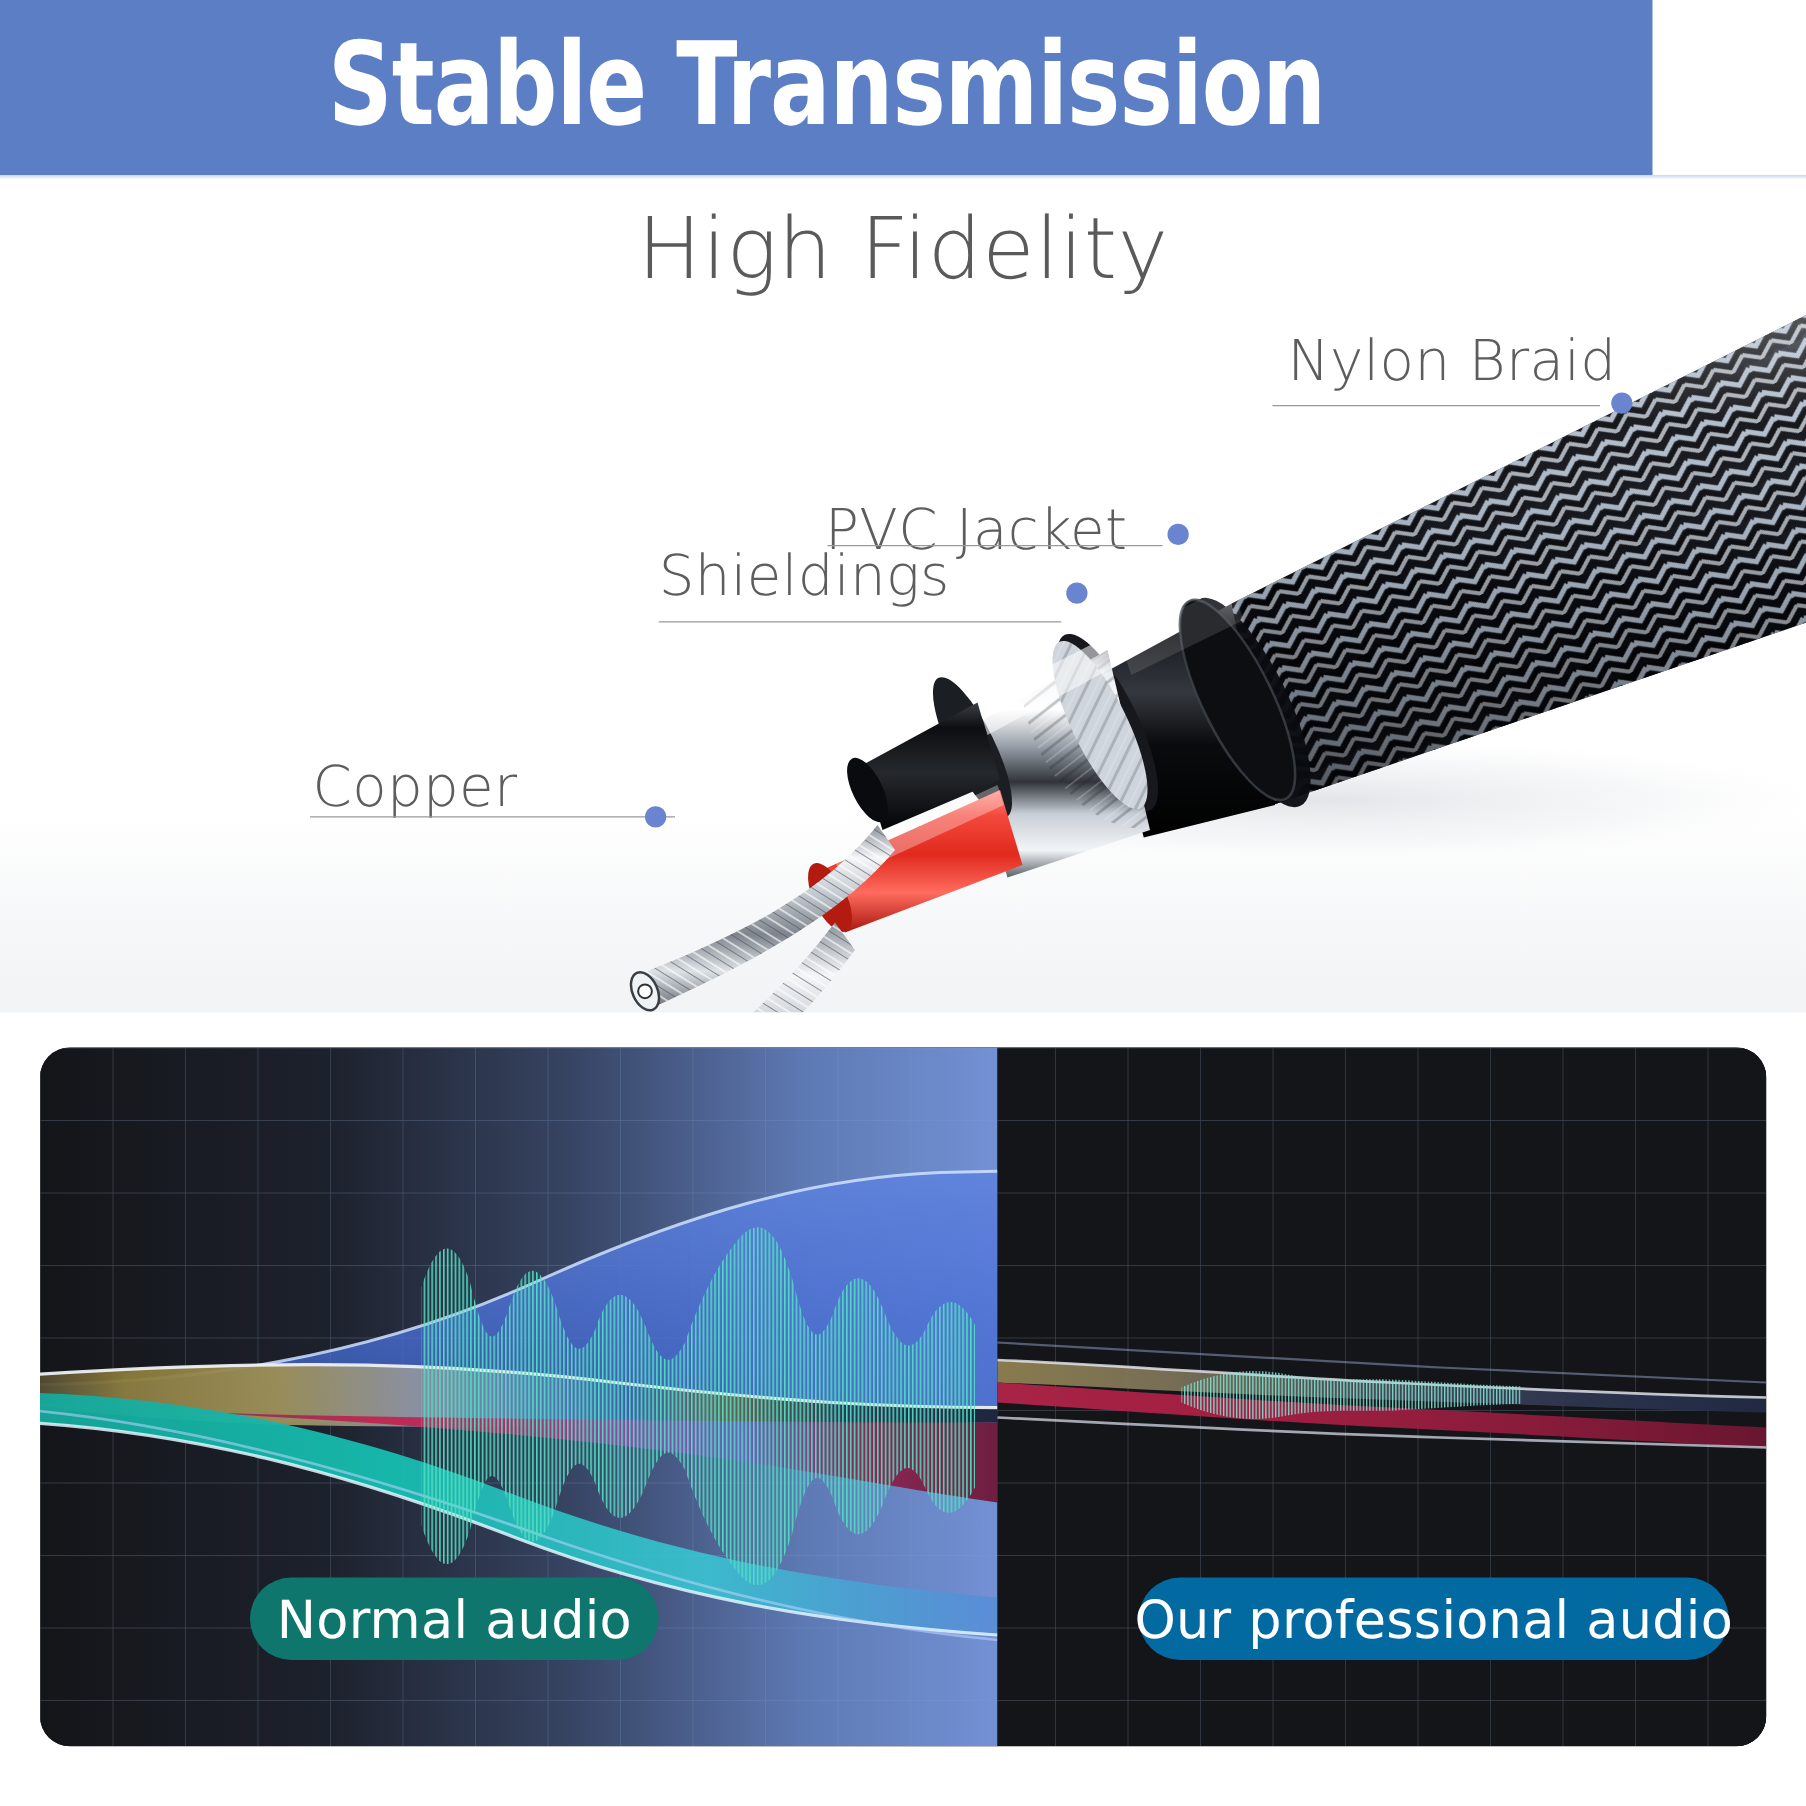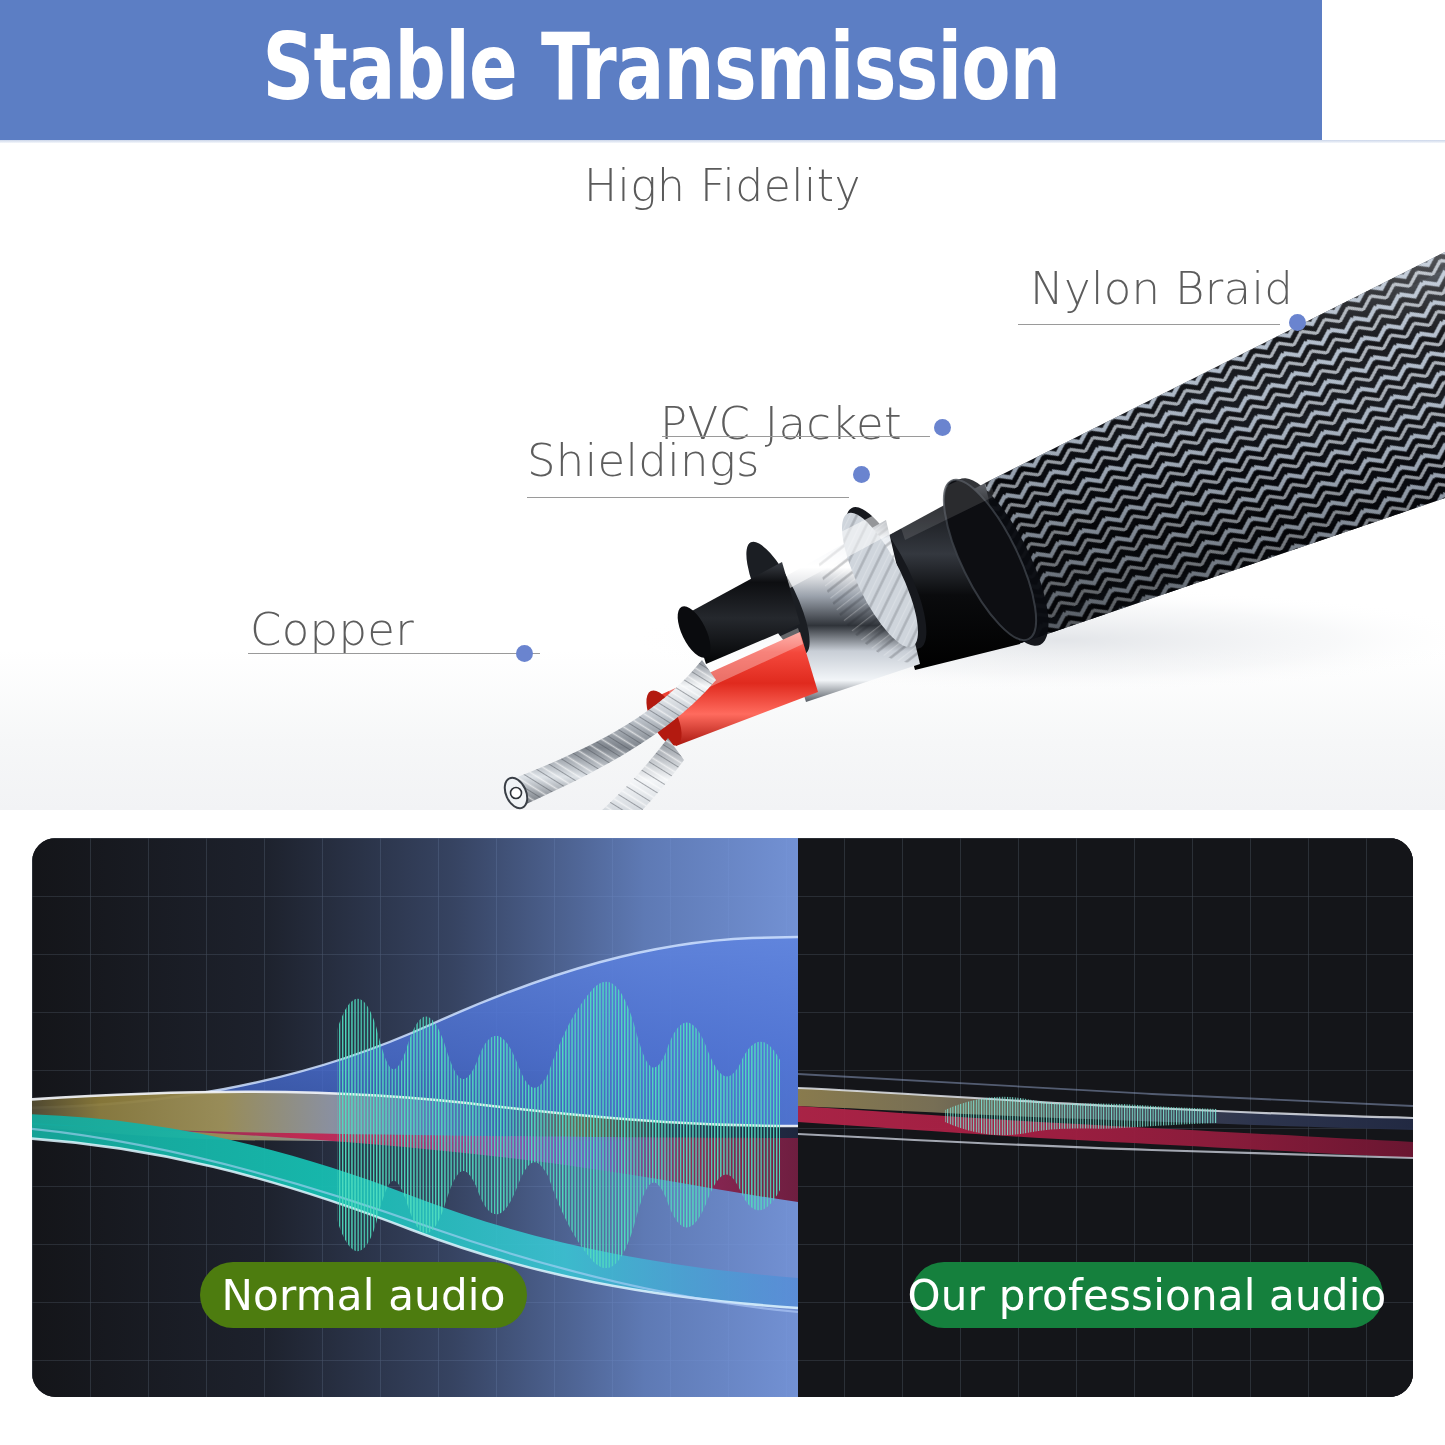"High Fidelity" .subtitle { font-size: 44px -> 68px }
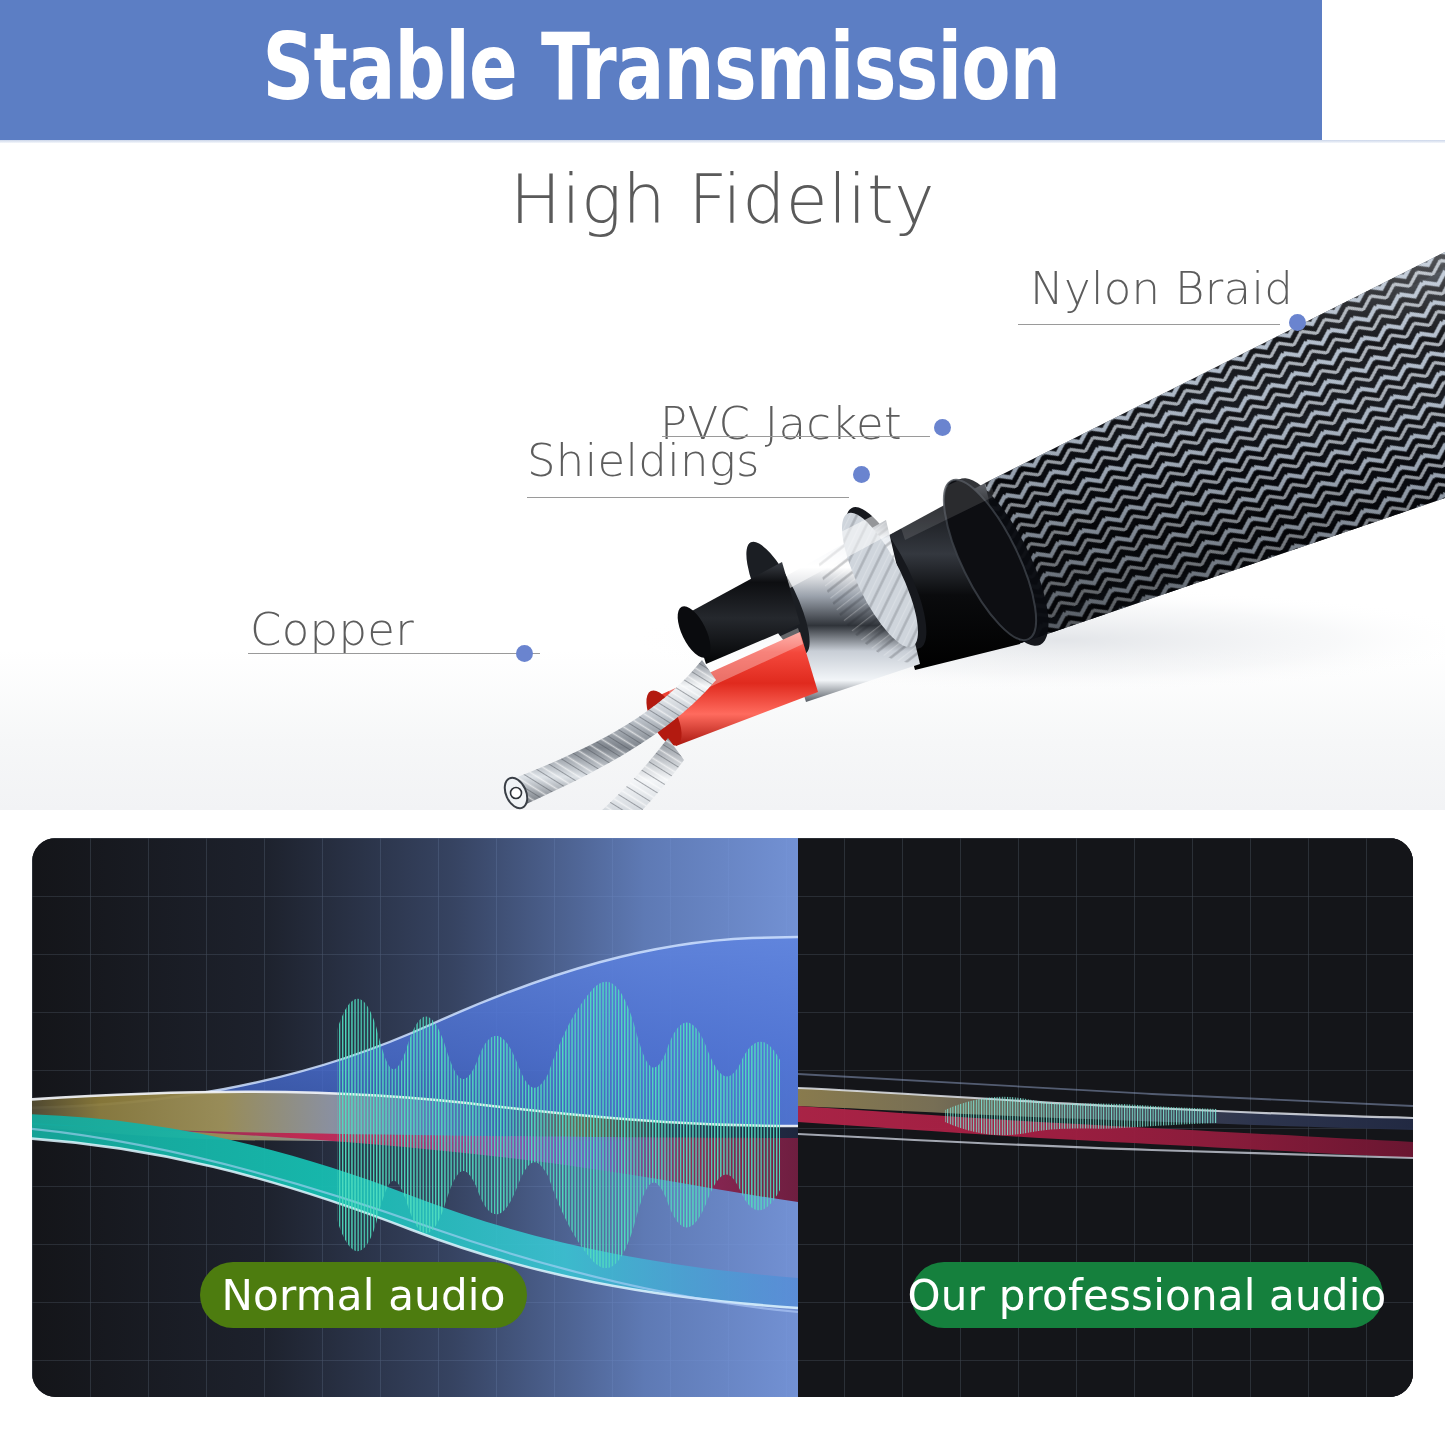"Normal audio" .pill-normal { background: #4d7c0f -> #0f766e }
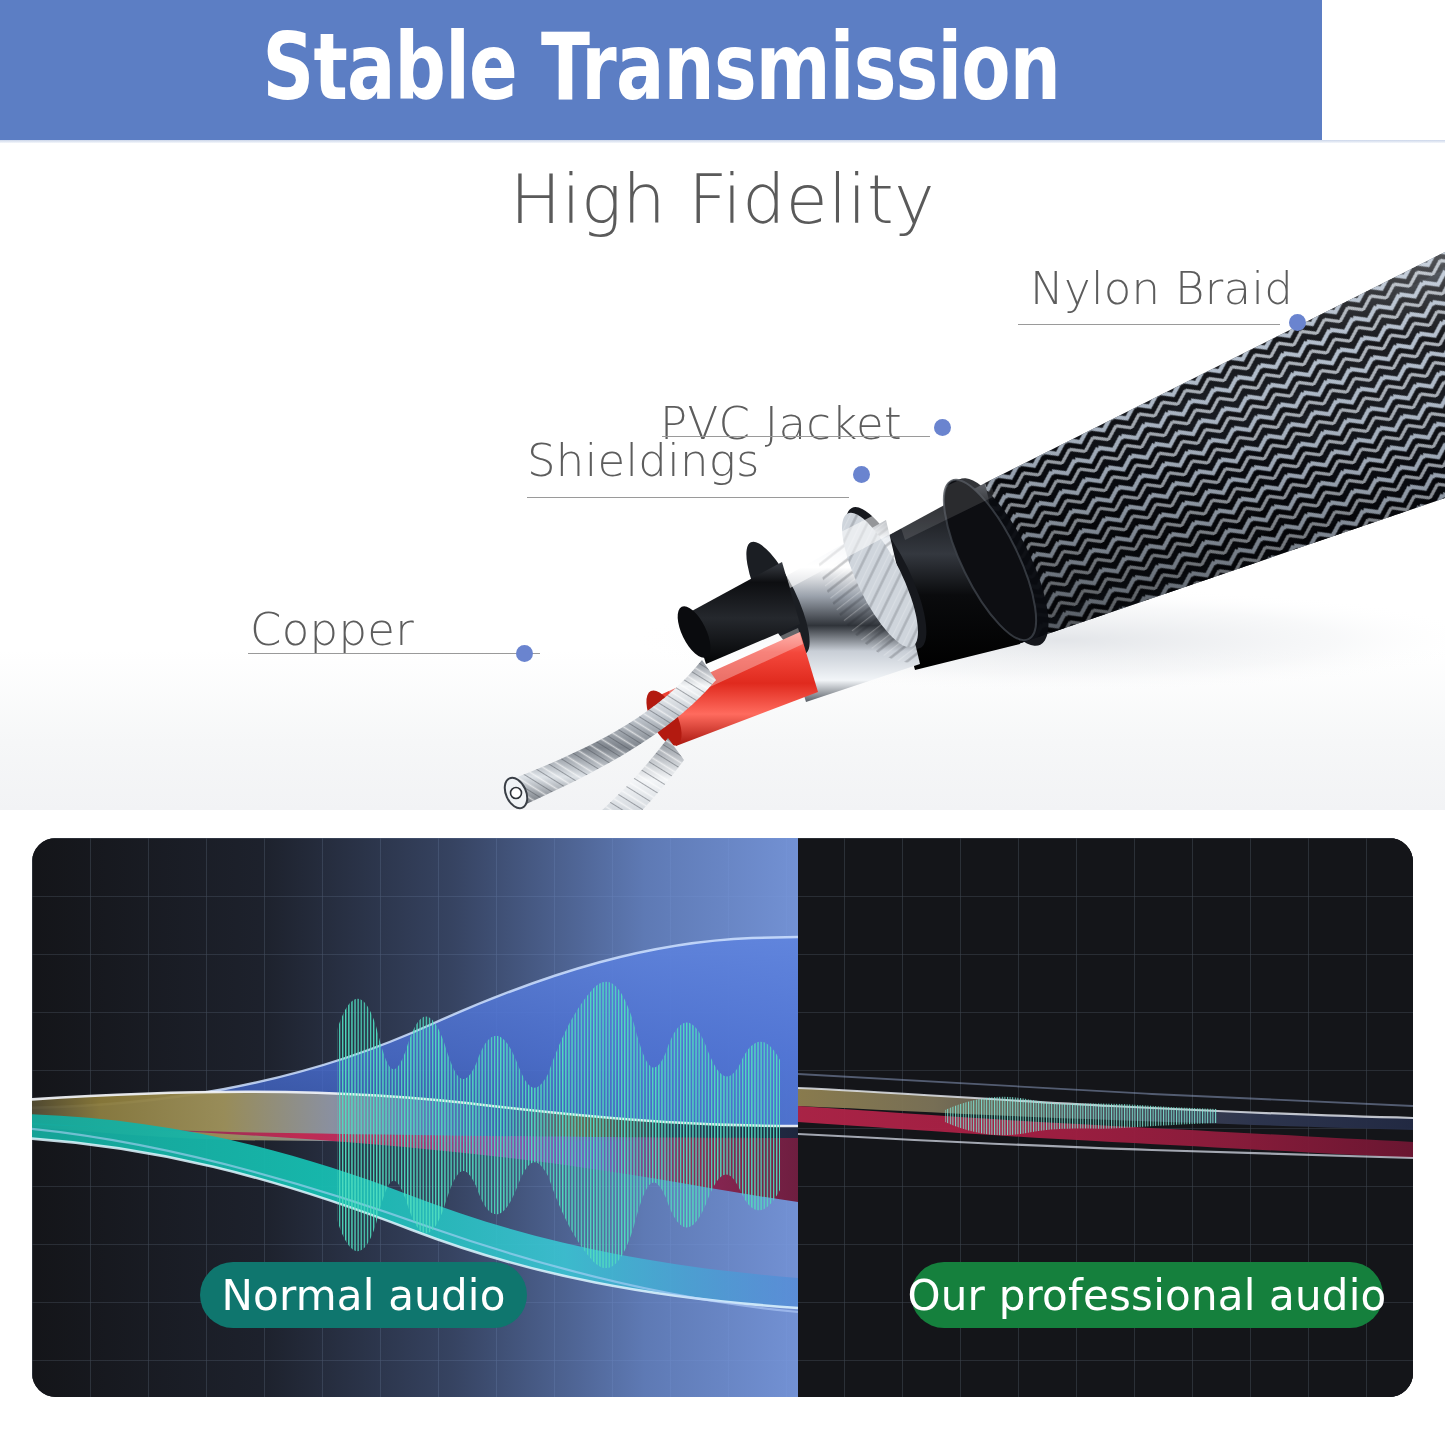"Our professional audio" .pill-pro { background: #15803d -> #0369a1 }
